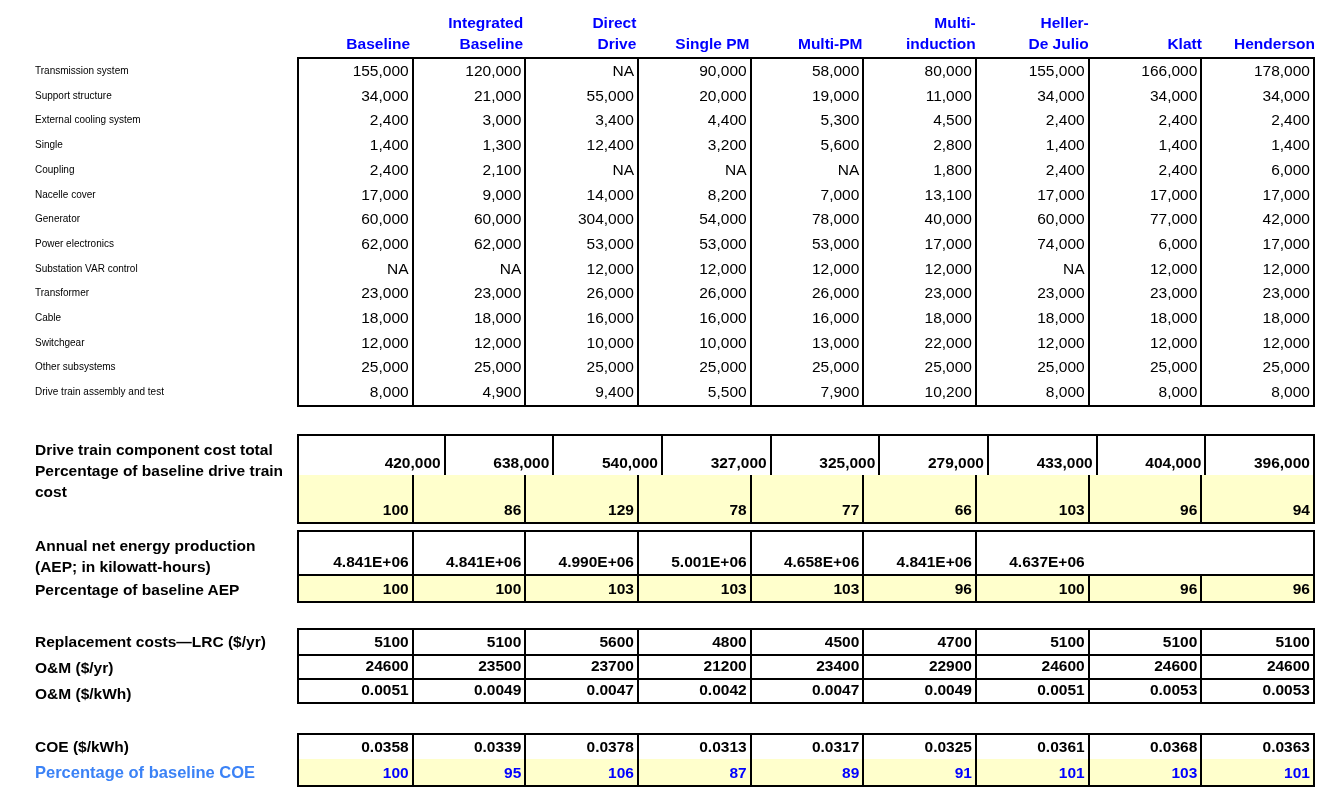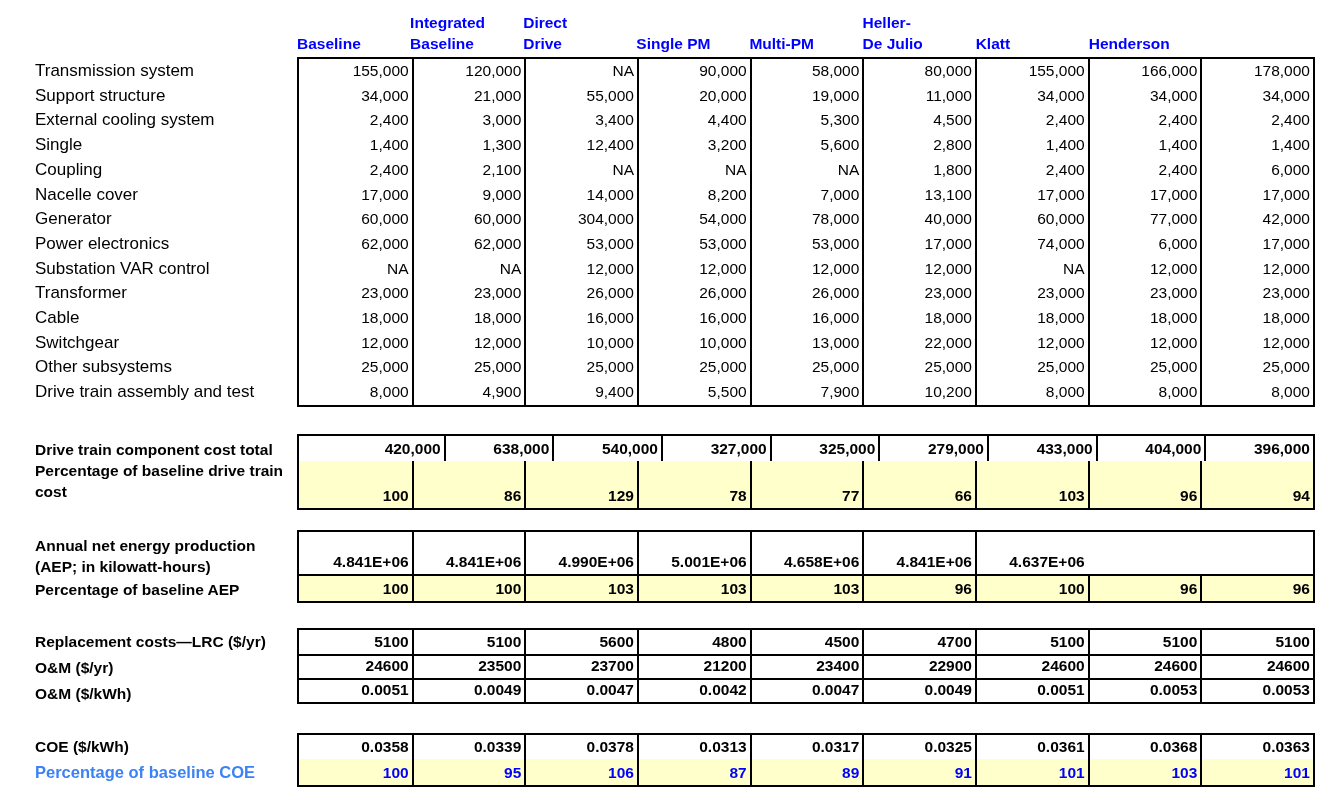"Integrated" .hcell { align-items: flex-start -> flex-end }
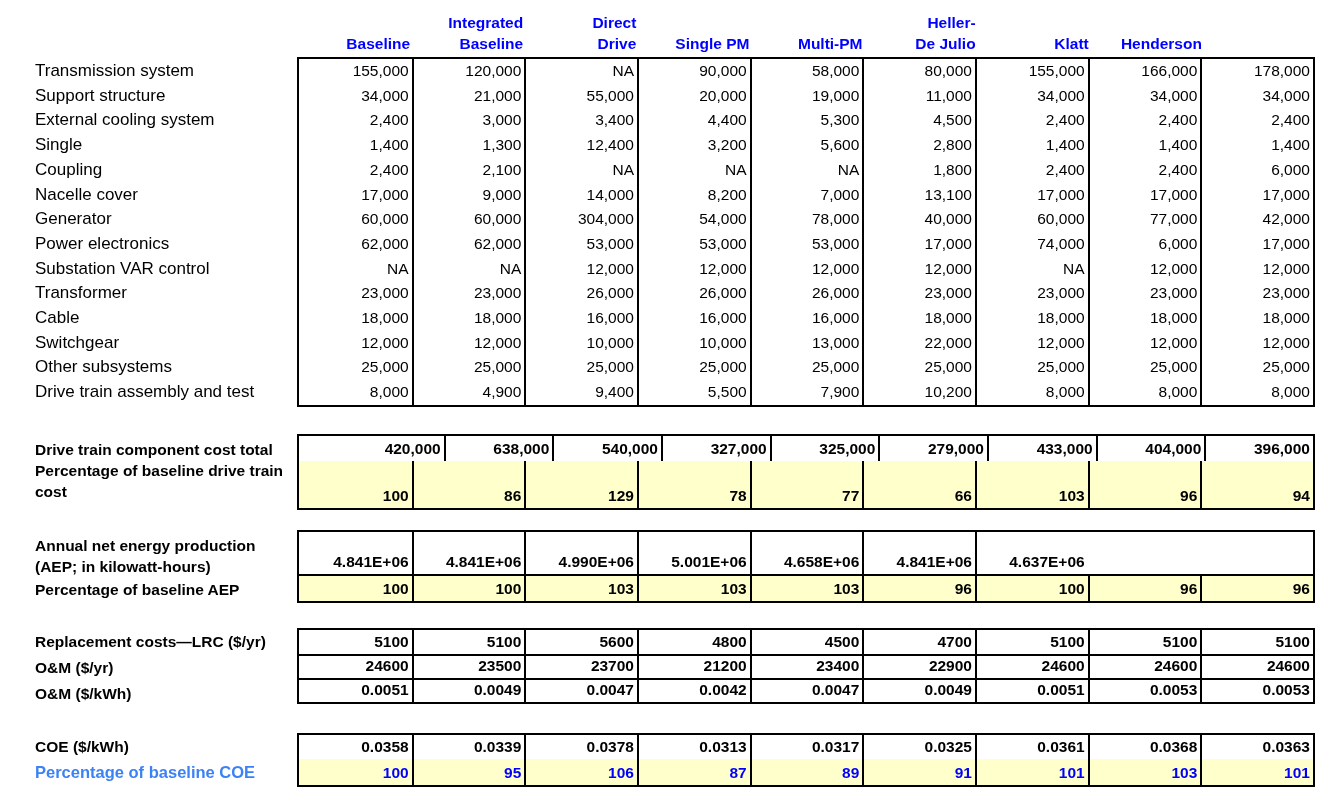"Multi-" div.hcell { html: none -> <div> <span>Multi-</span> <span>induction</span> </div> }
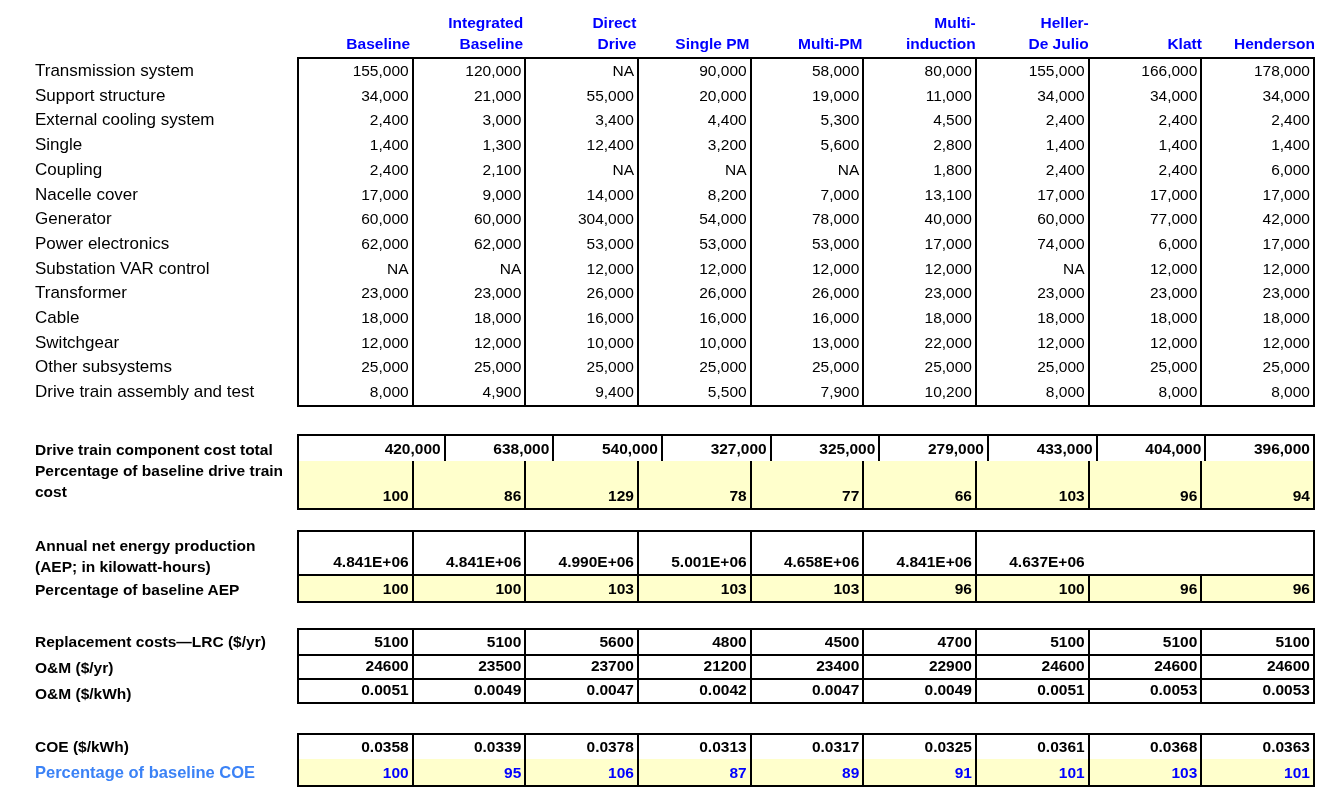"Transmission system" .mlabel { font-size: 17px -> 10px }
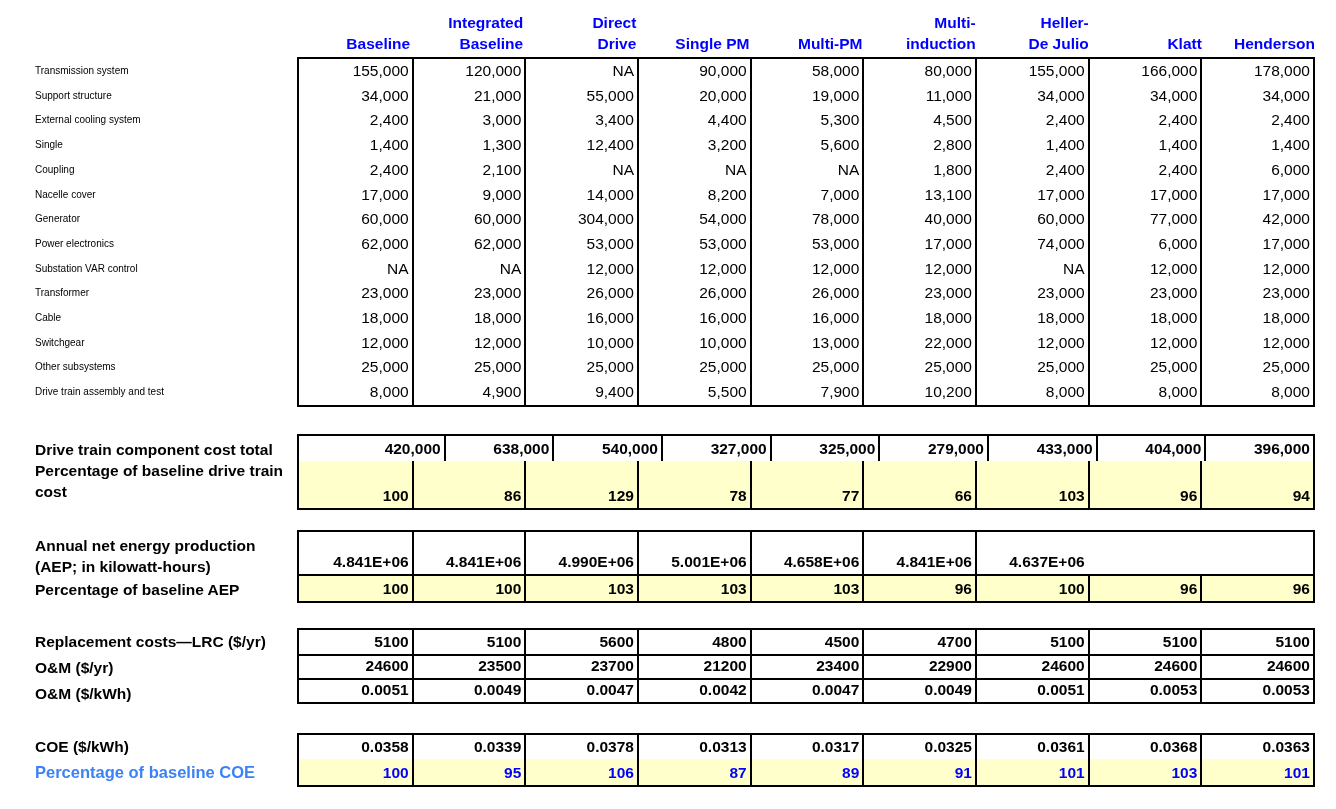"420,000" #sec-cost .srow:nth-child(1) { height: 25px -> 39px }
